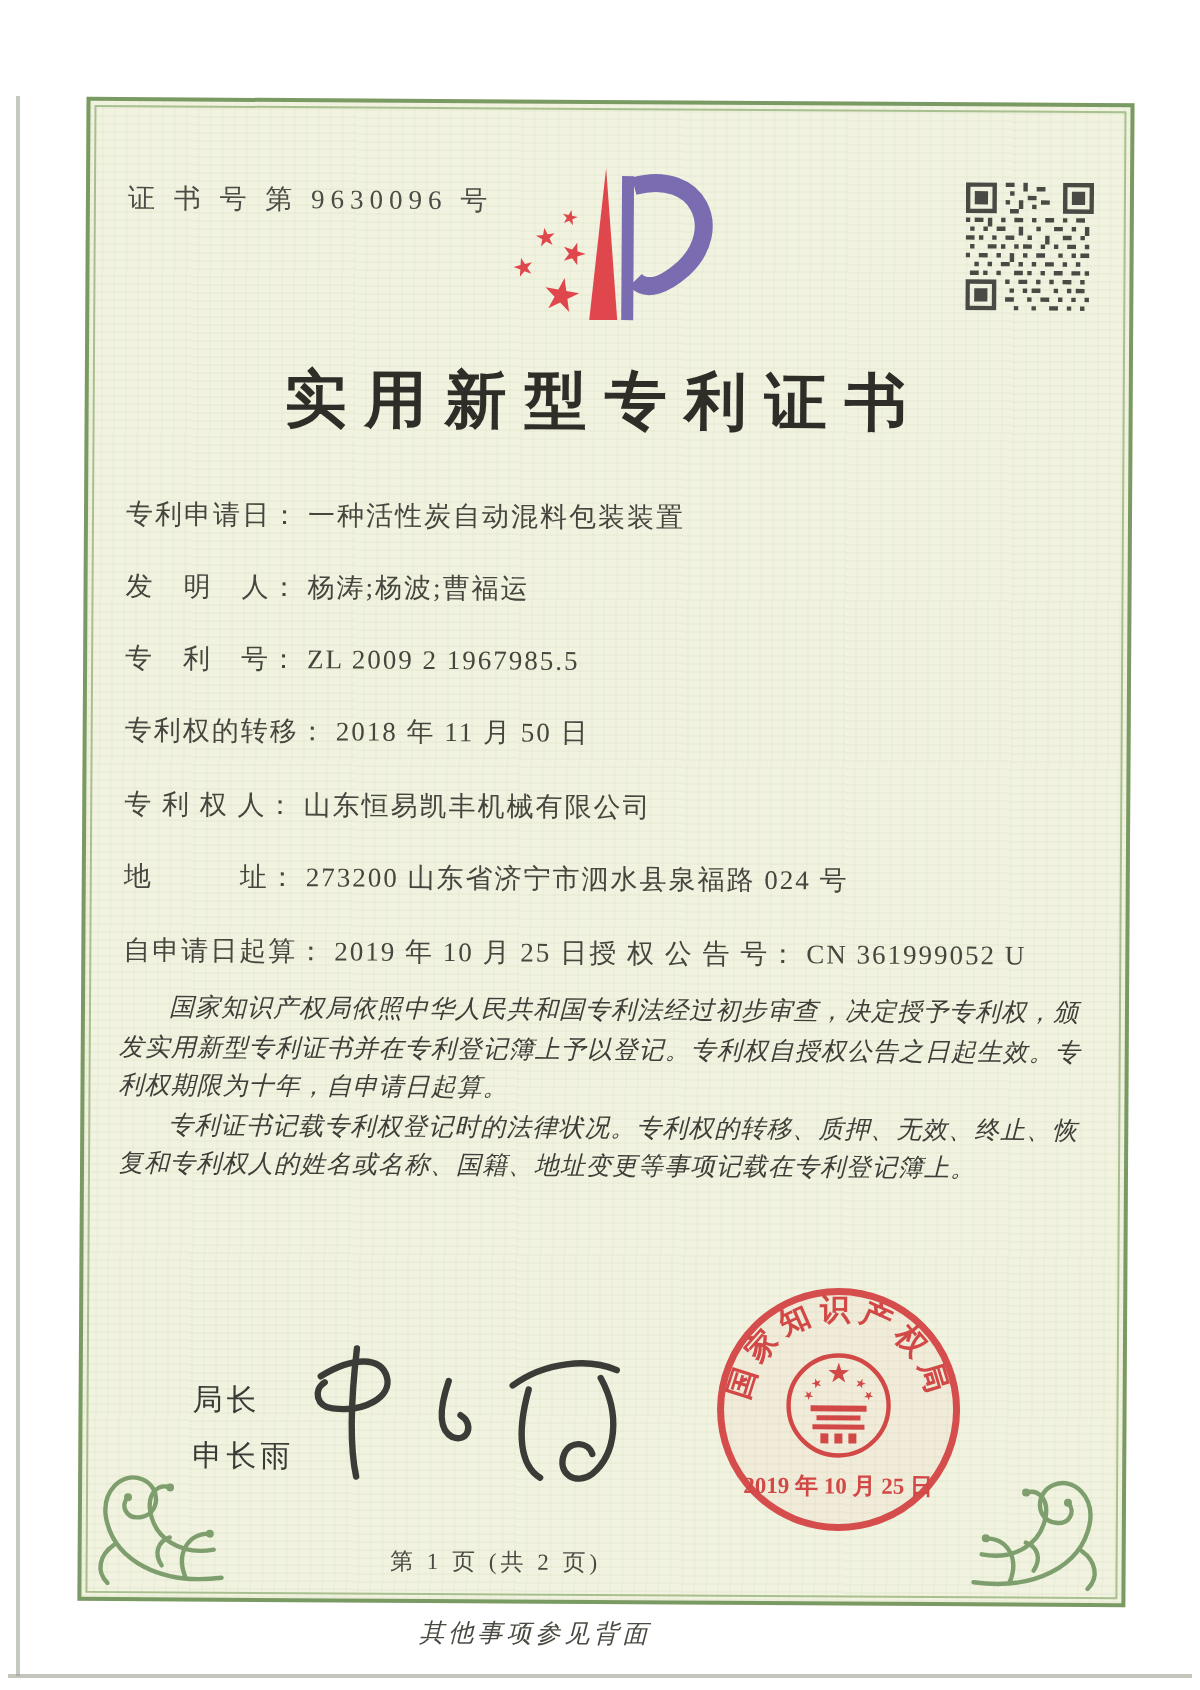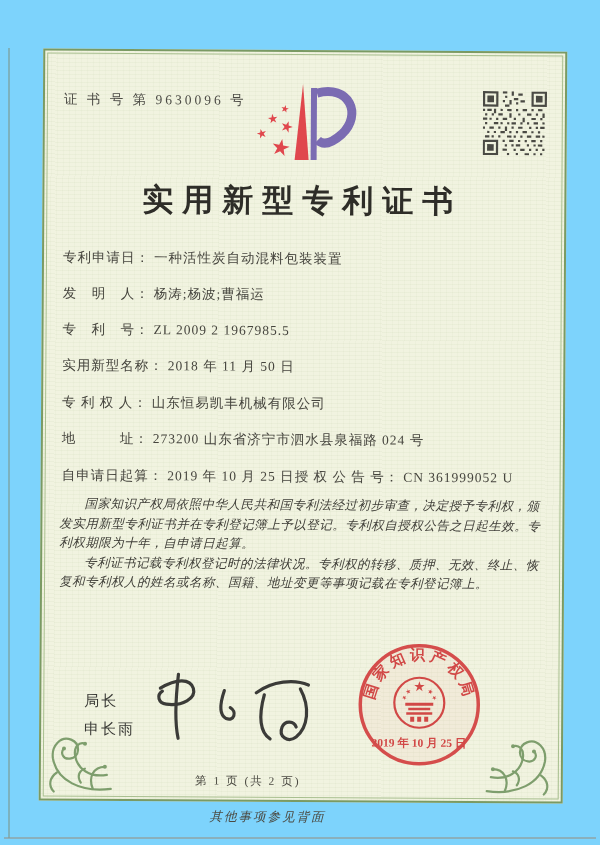"证 书 号 第 9630096" .page { background: #7dd3fc -> #ffffff }
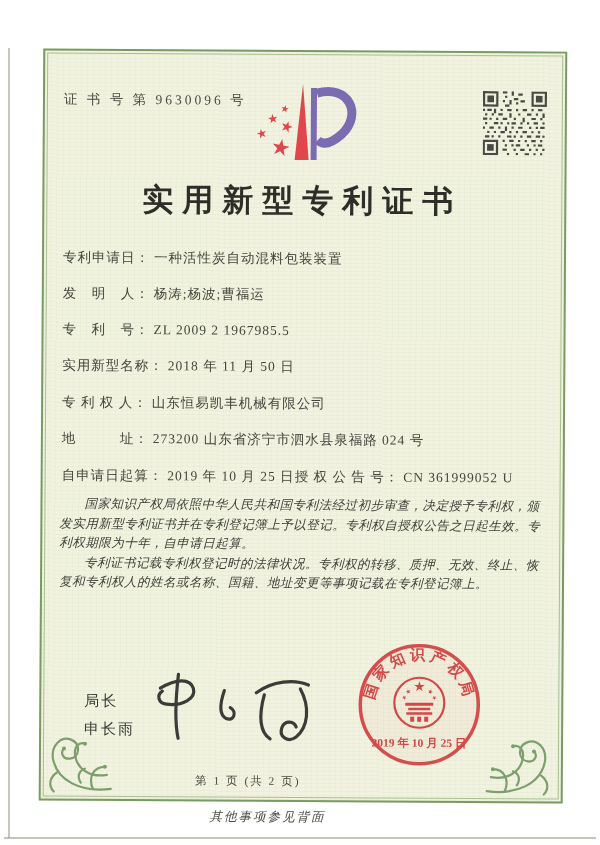"实用新型名称：" span.lbl { text: 实用新型名称 -> 专利权的转移 }
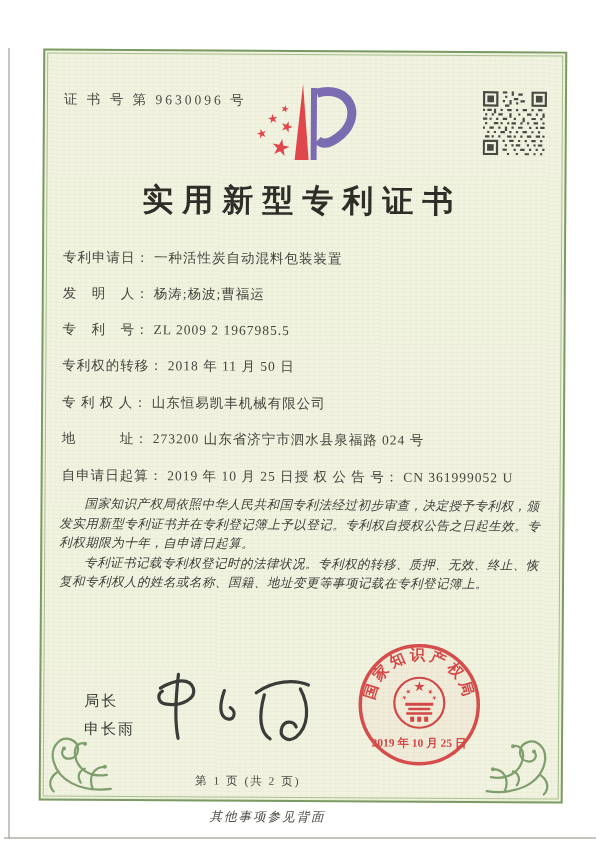"局长" .signoff { left: 86px -> 98px }
